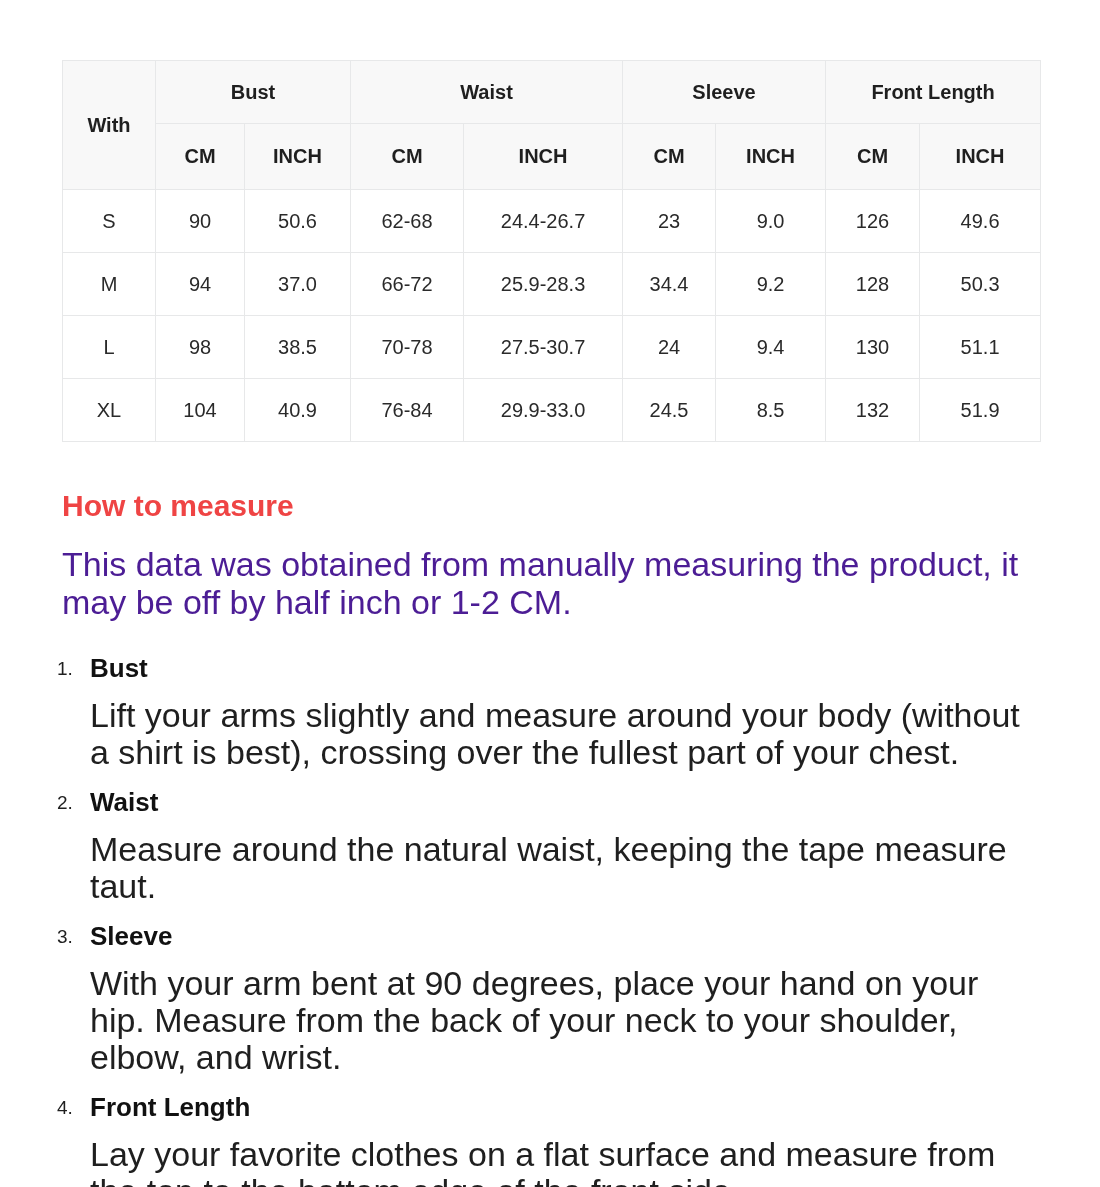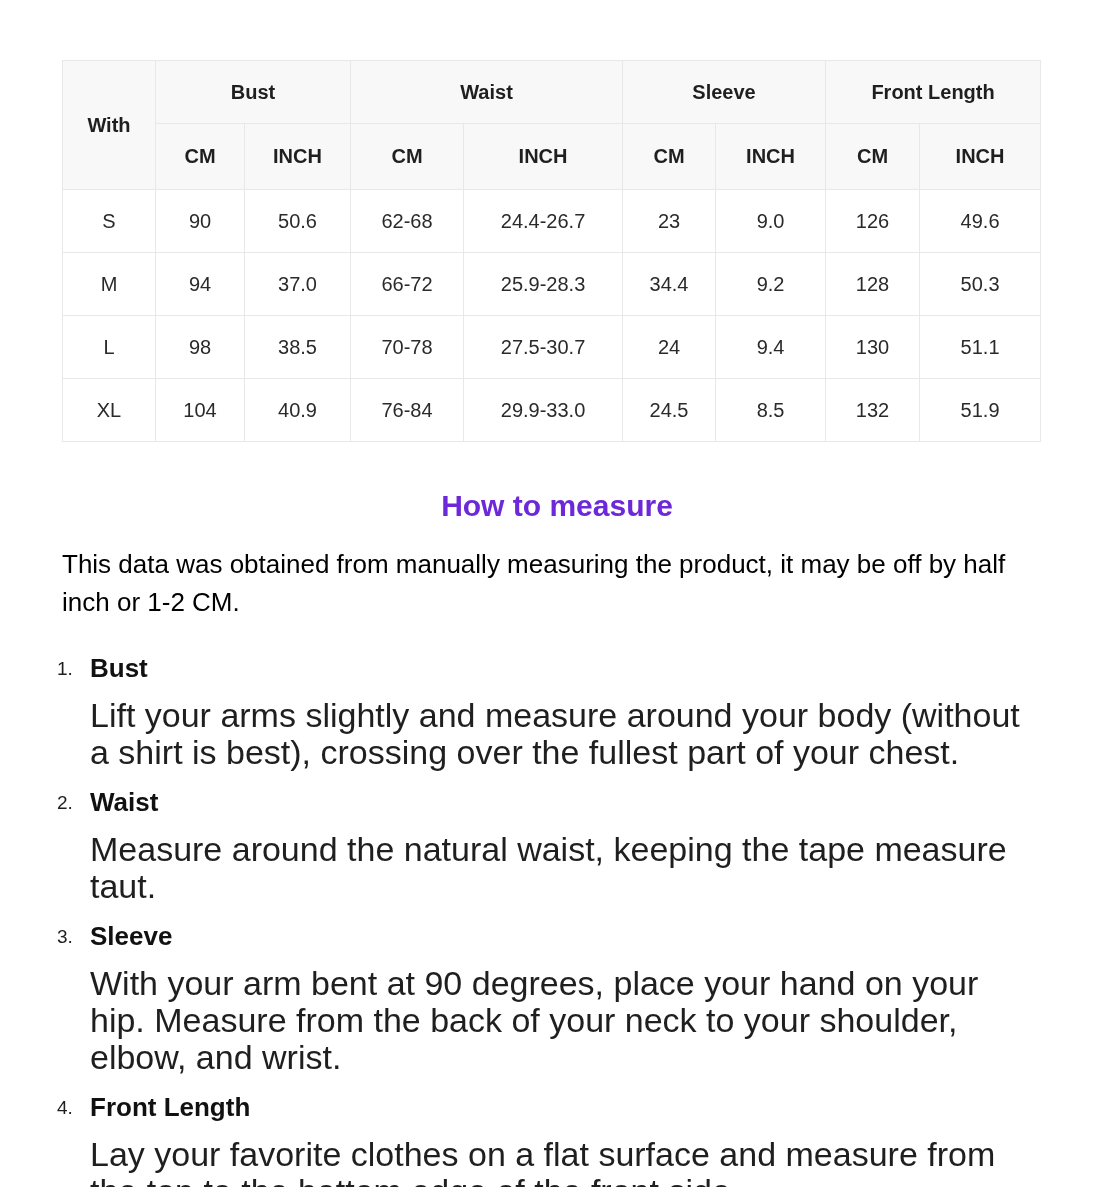"How to measure" h2.htm-heading { color: #6d28d9 -> #ef4444; margin: 48px 0 0 12px -> 48px 0 0 0; text-align: center -> none }
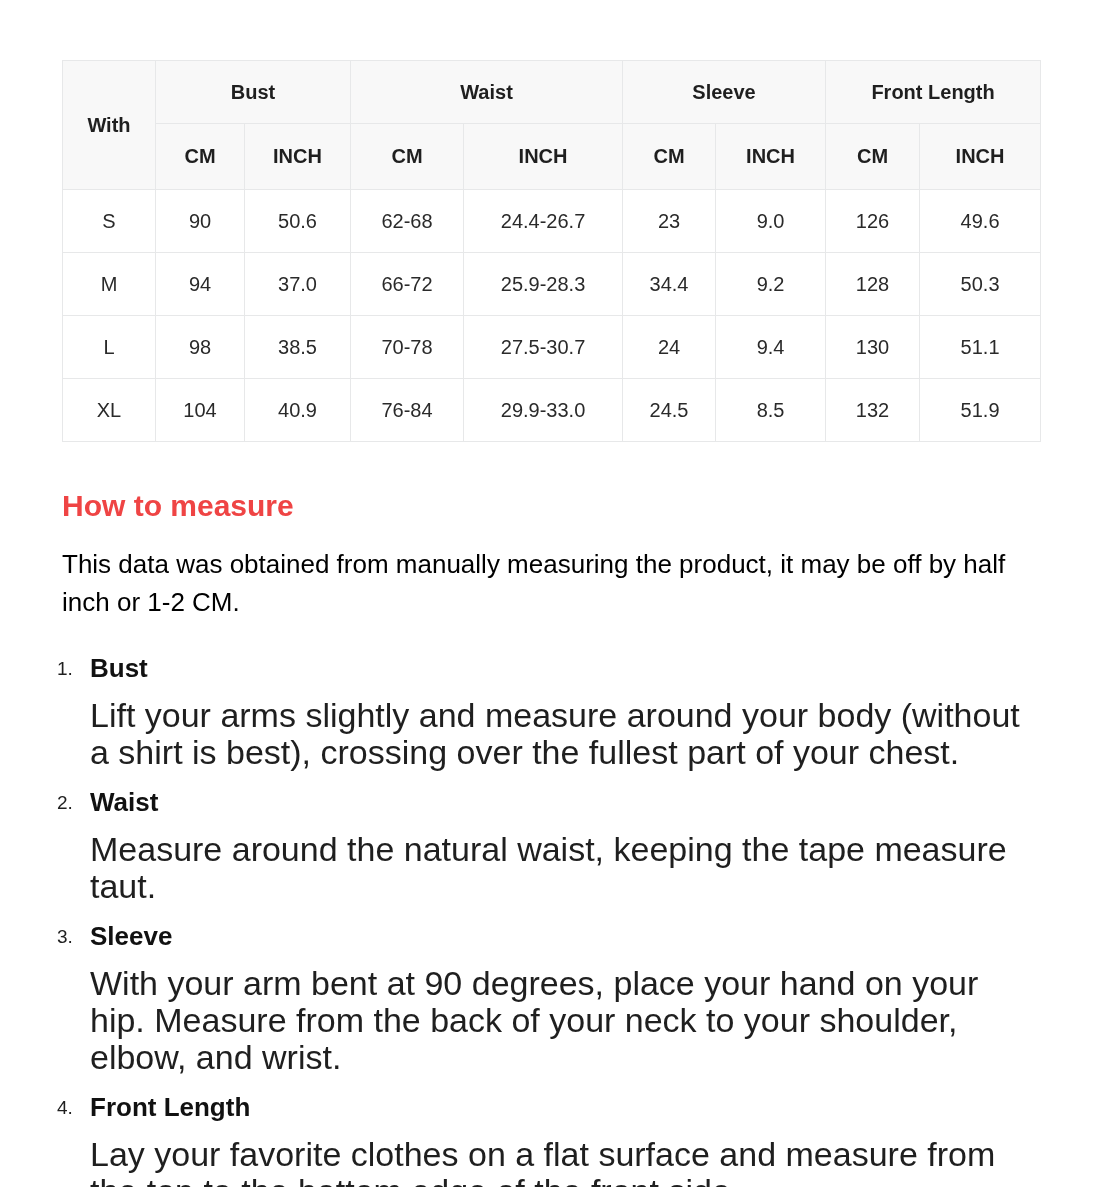"This data was obtained from" p.disclaimer { color: #000000 -> #4c1d95; font-size: 26px -> 34px }
